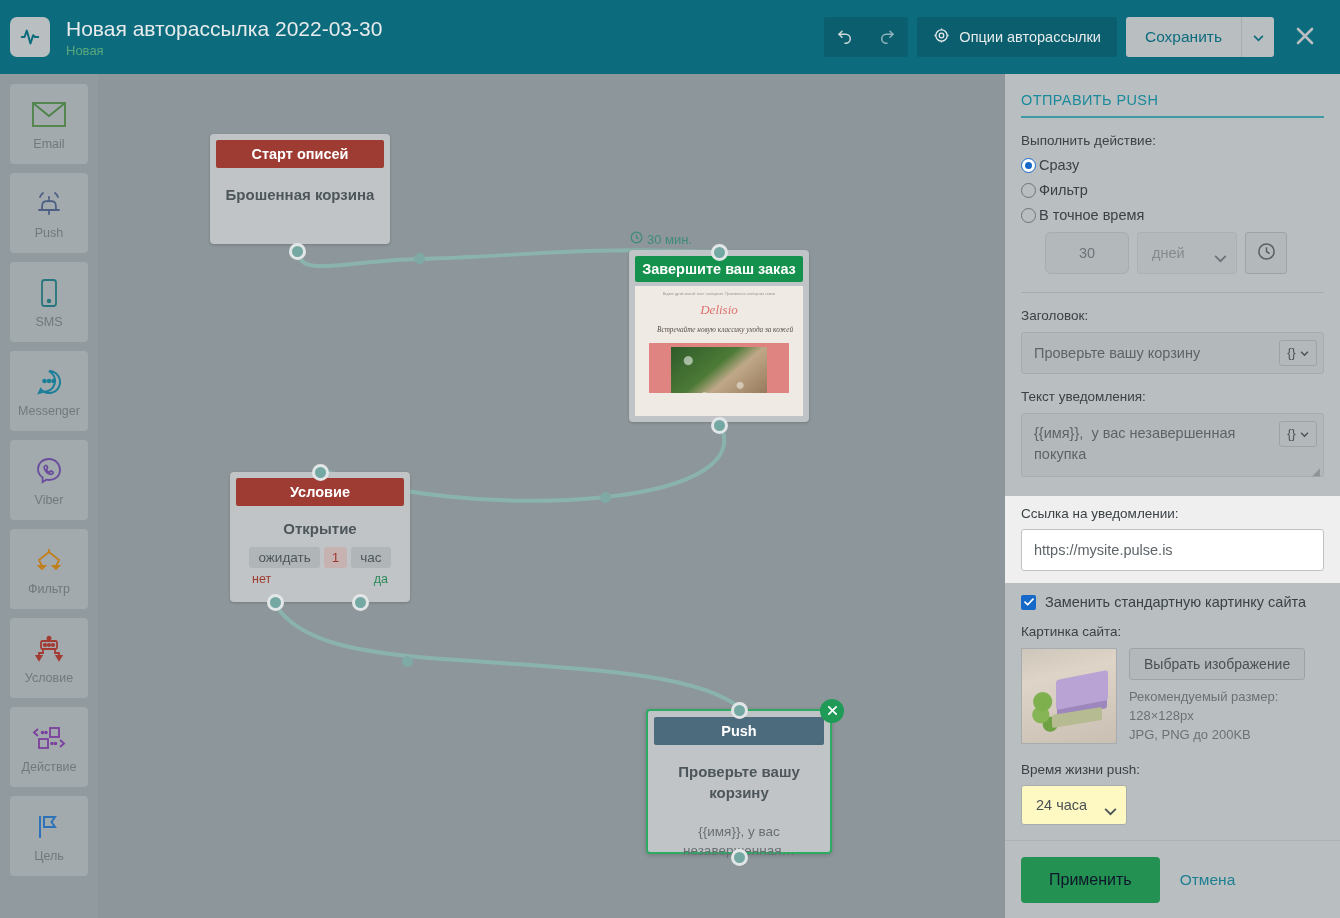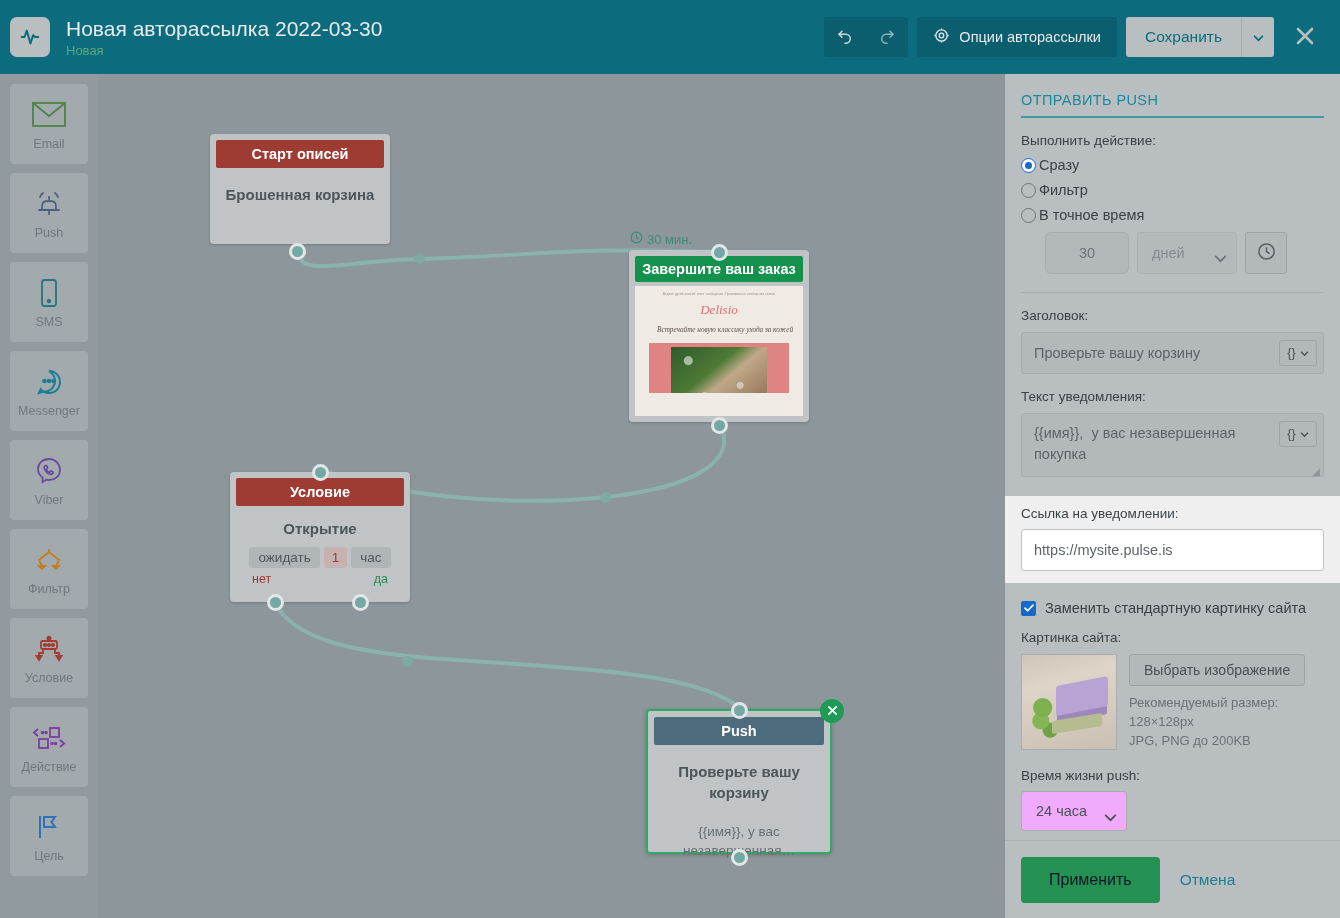"Заменить стандартную картинку сайта" .check-row { margin: 17px 0 14px 0 -> 11px 0 14px 0 }
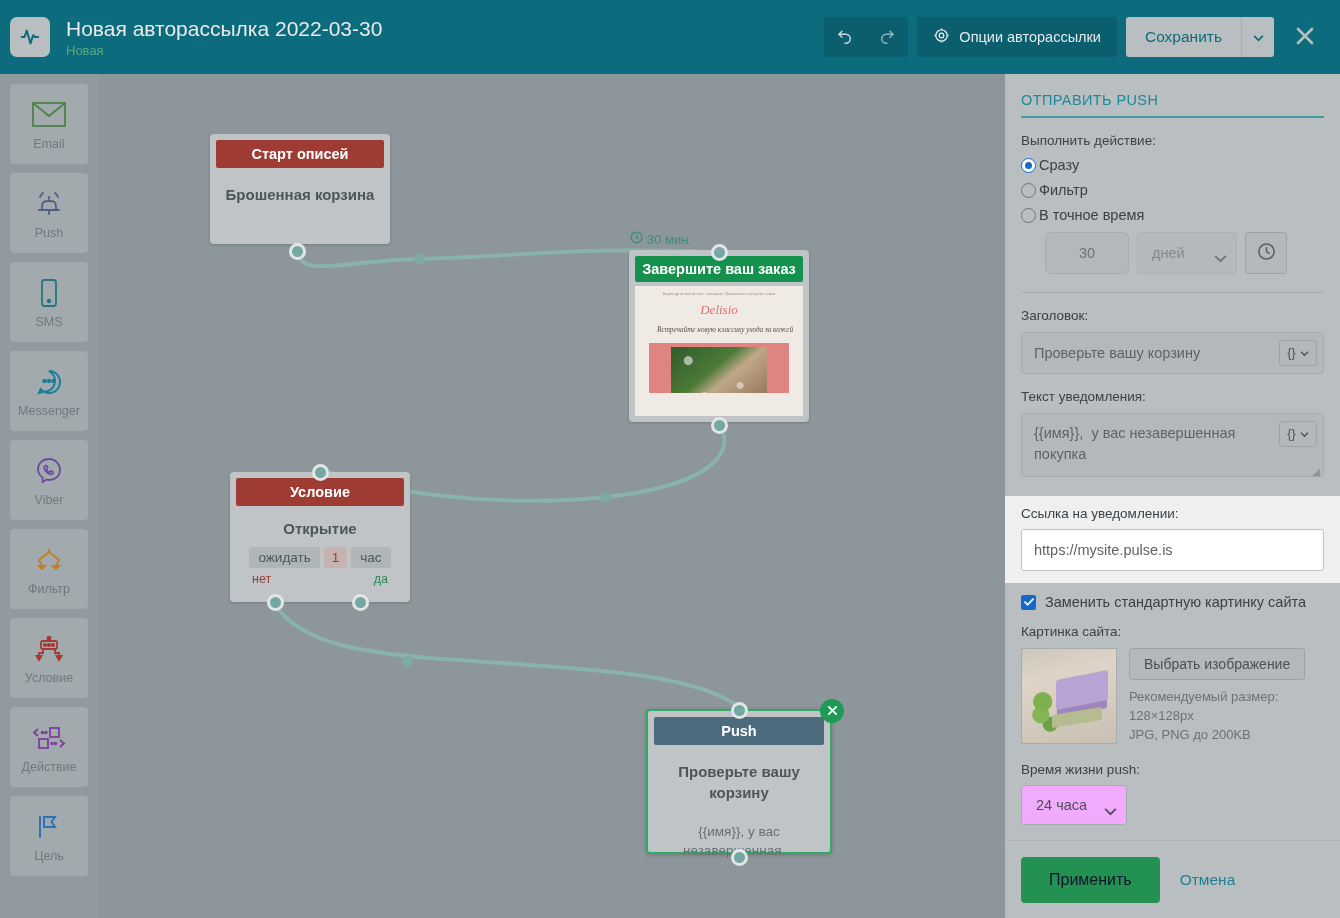"24 часа" .ttl-sel { background: #f0abfc -> #fef9c3 }
